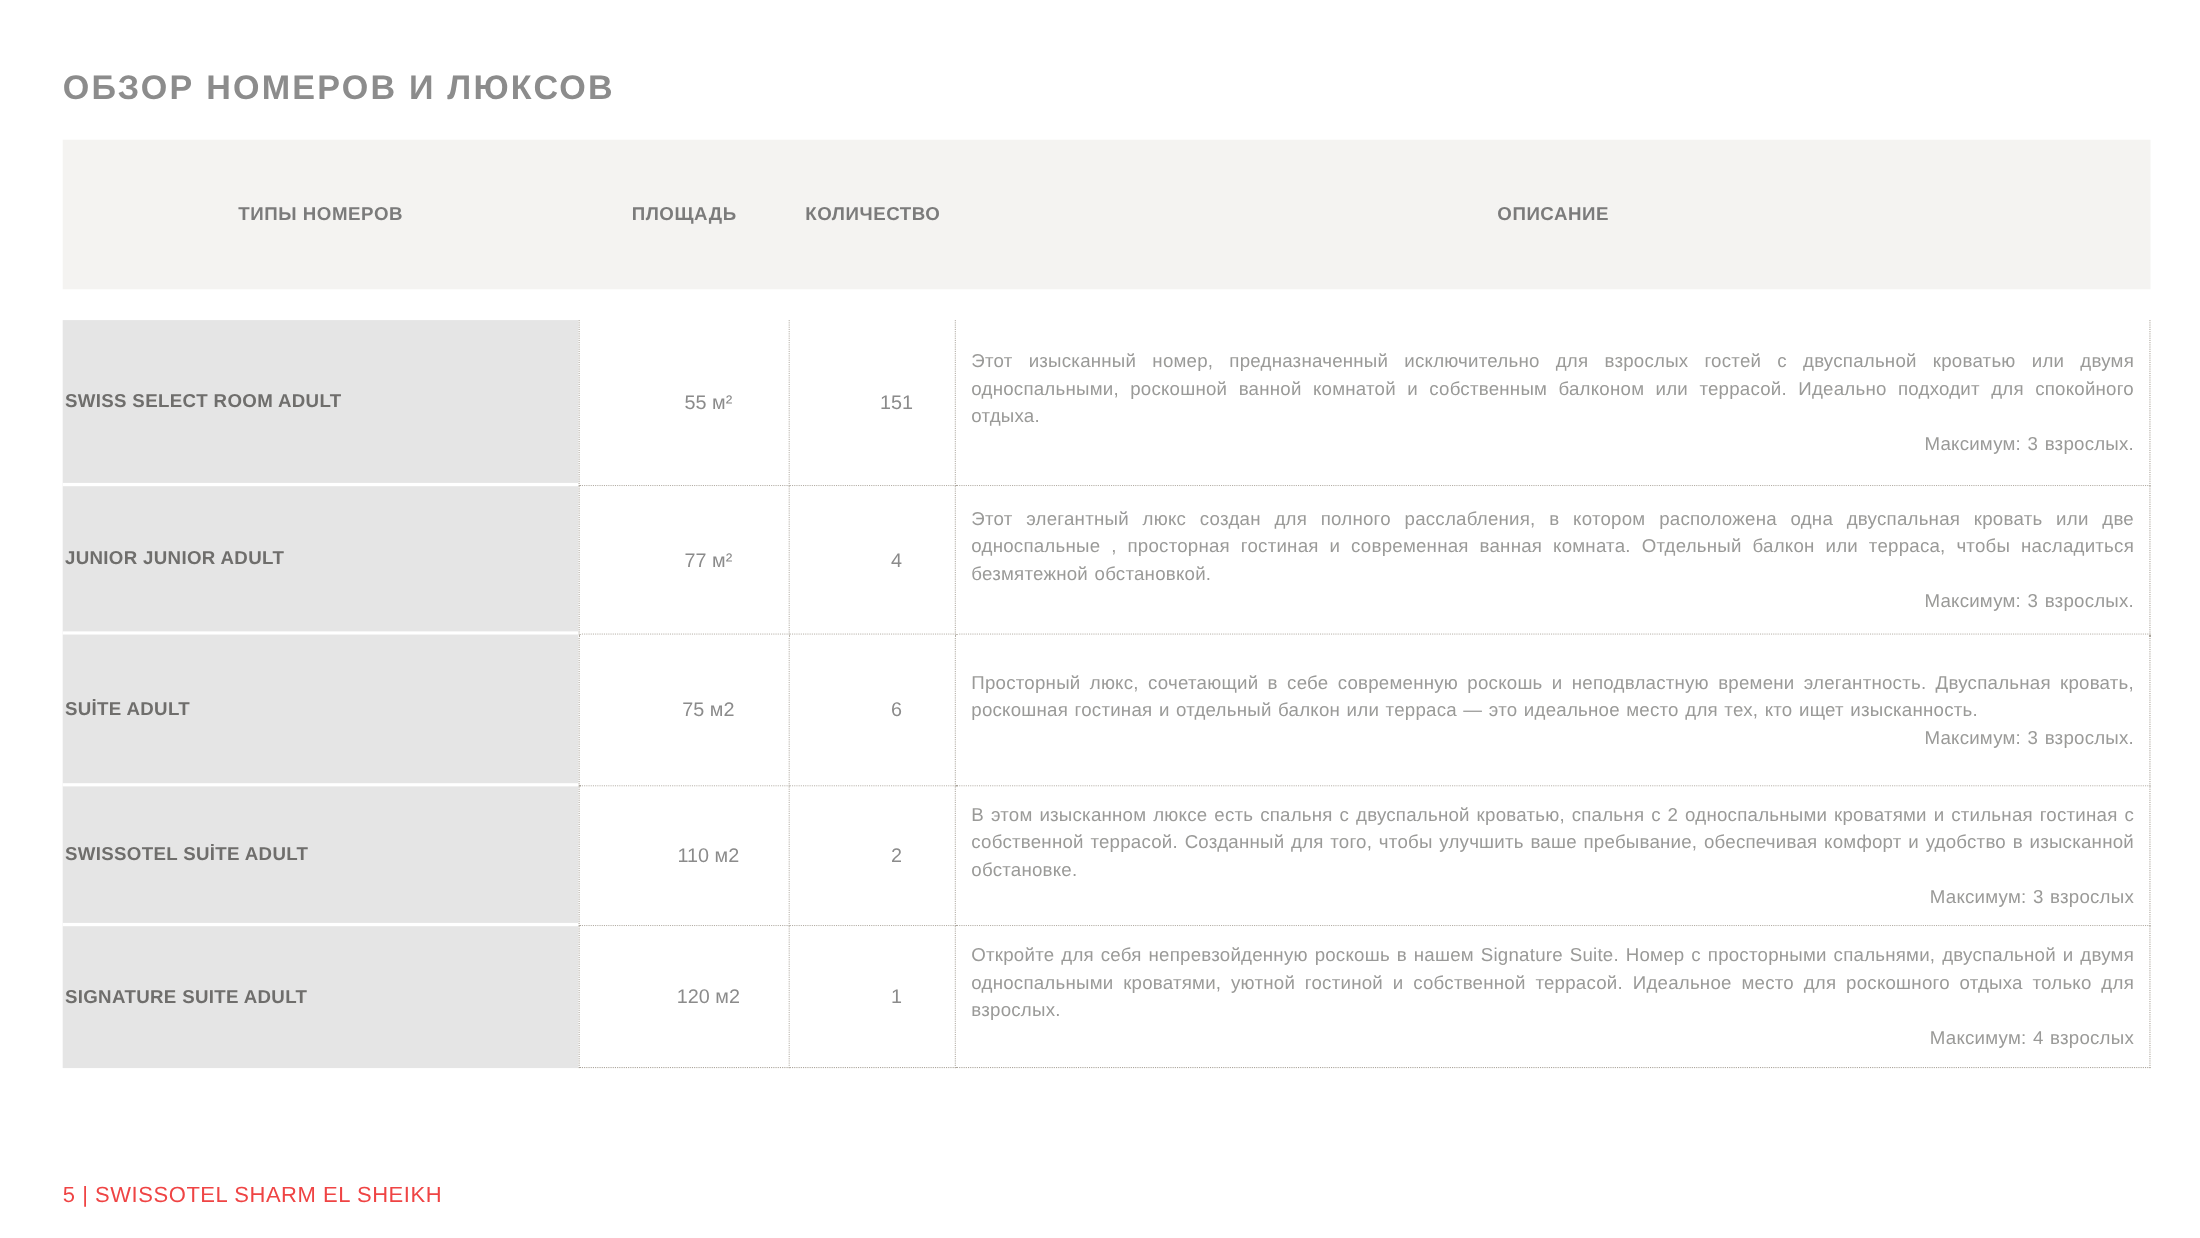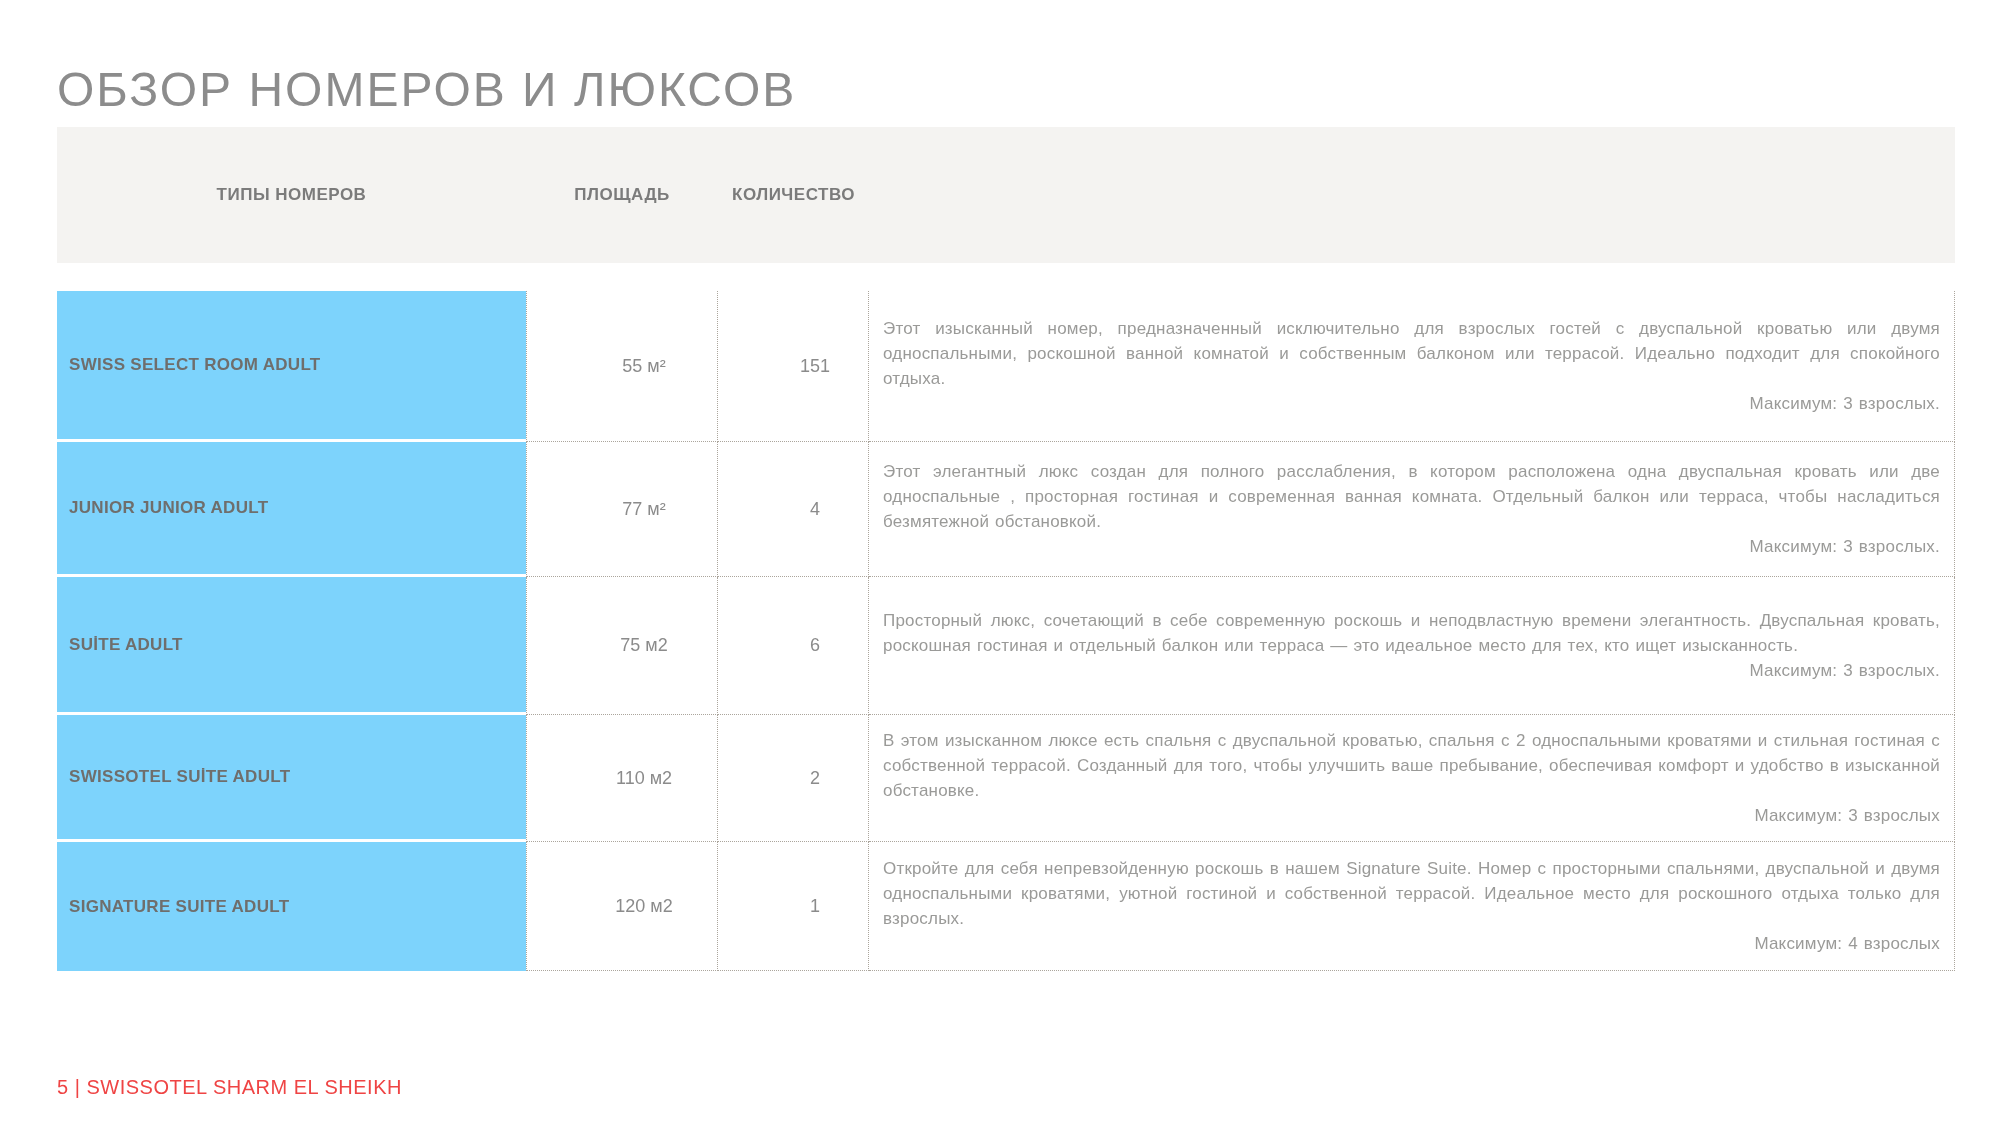"ОБЗОР НОМЕРОВ И ЛЮКСОВ" .slide-title { font-size: 48px -> 31px; font-weight: 400 -> 700 }
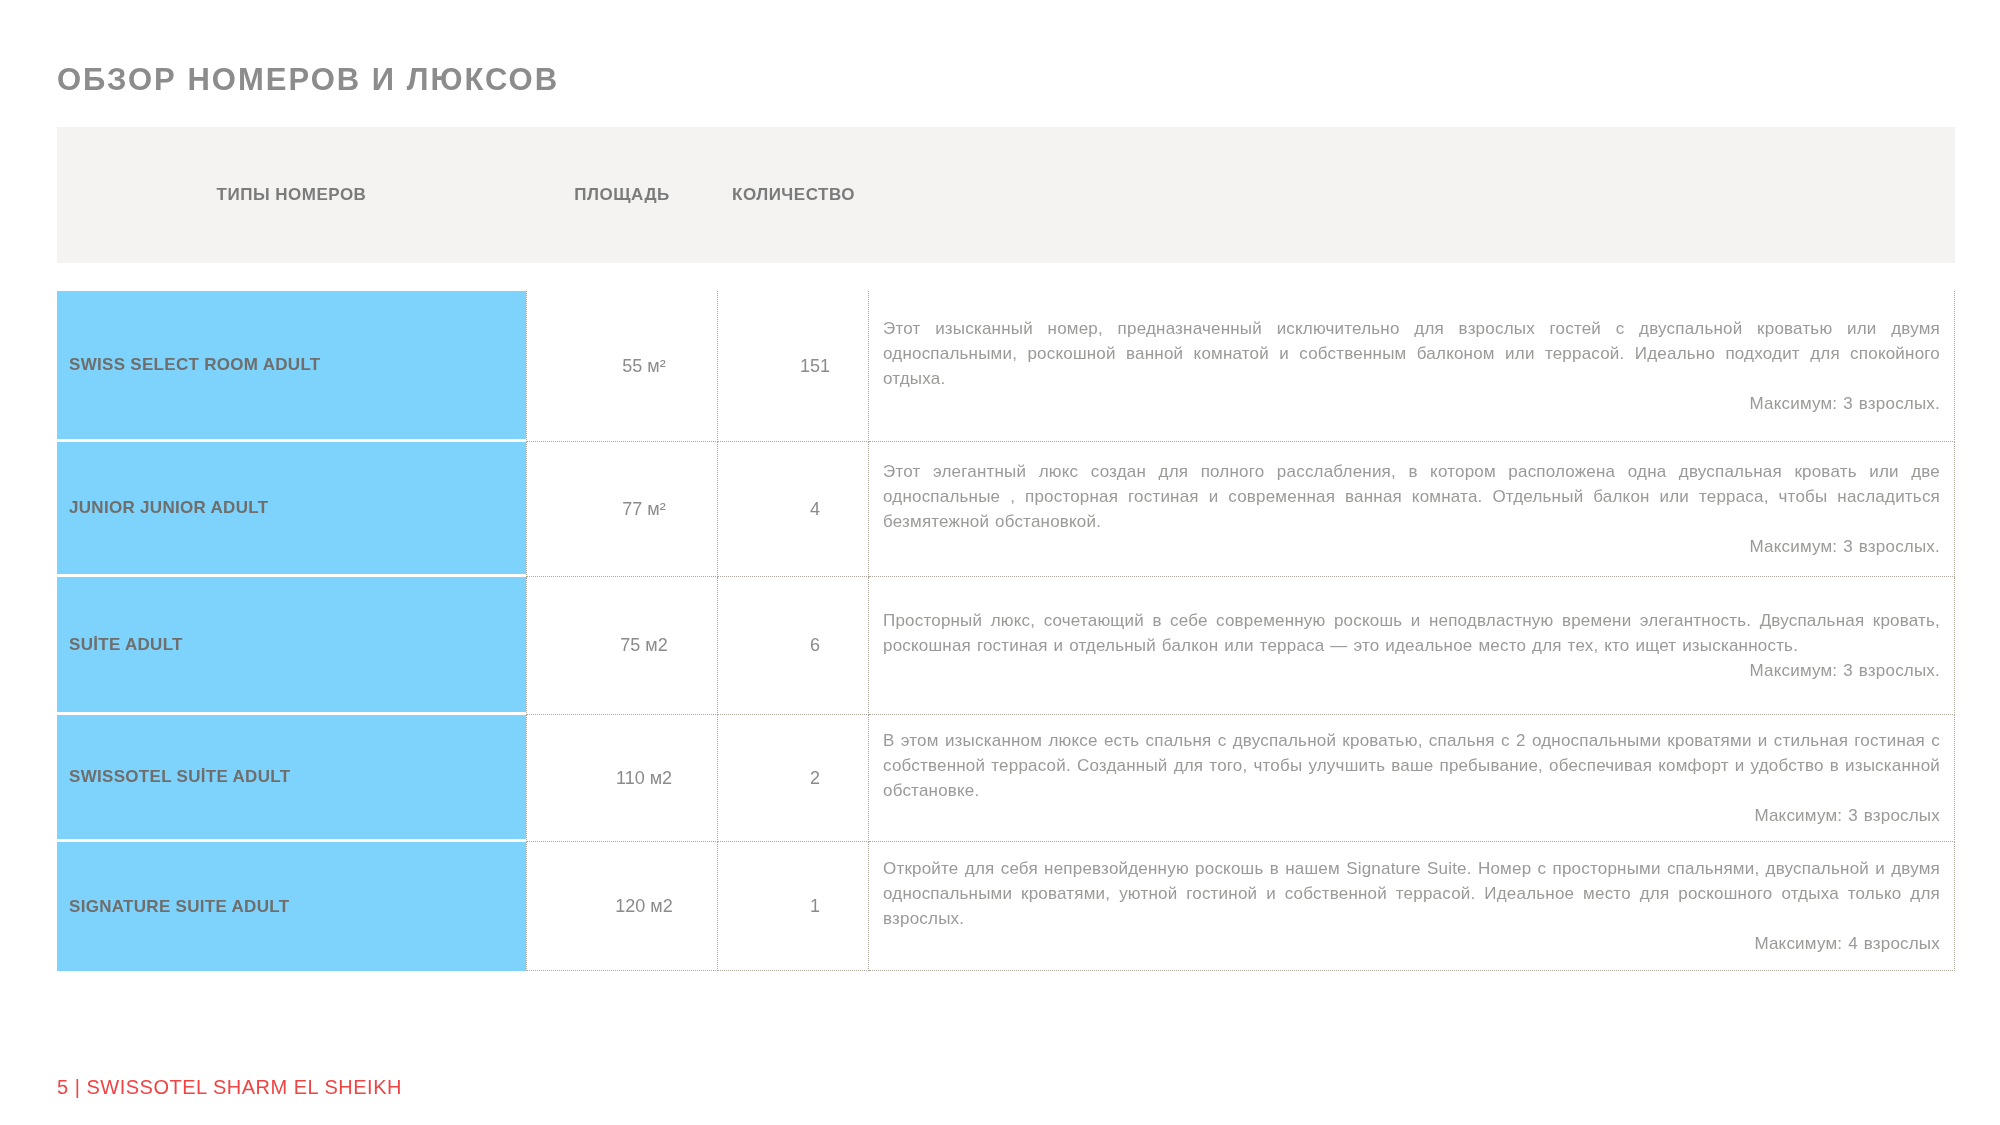"ОПИСАНИЕ" div.h-cell { html: none -> <div>ОПИСАНИЕ</div> }
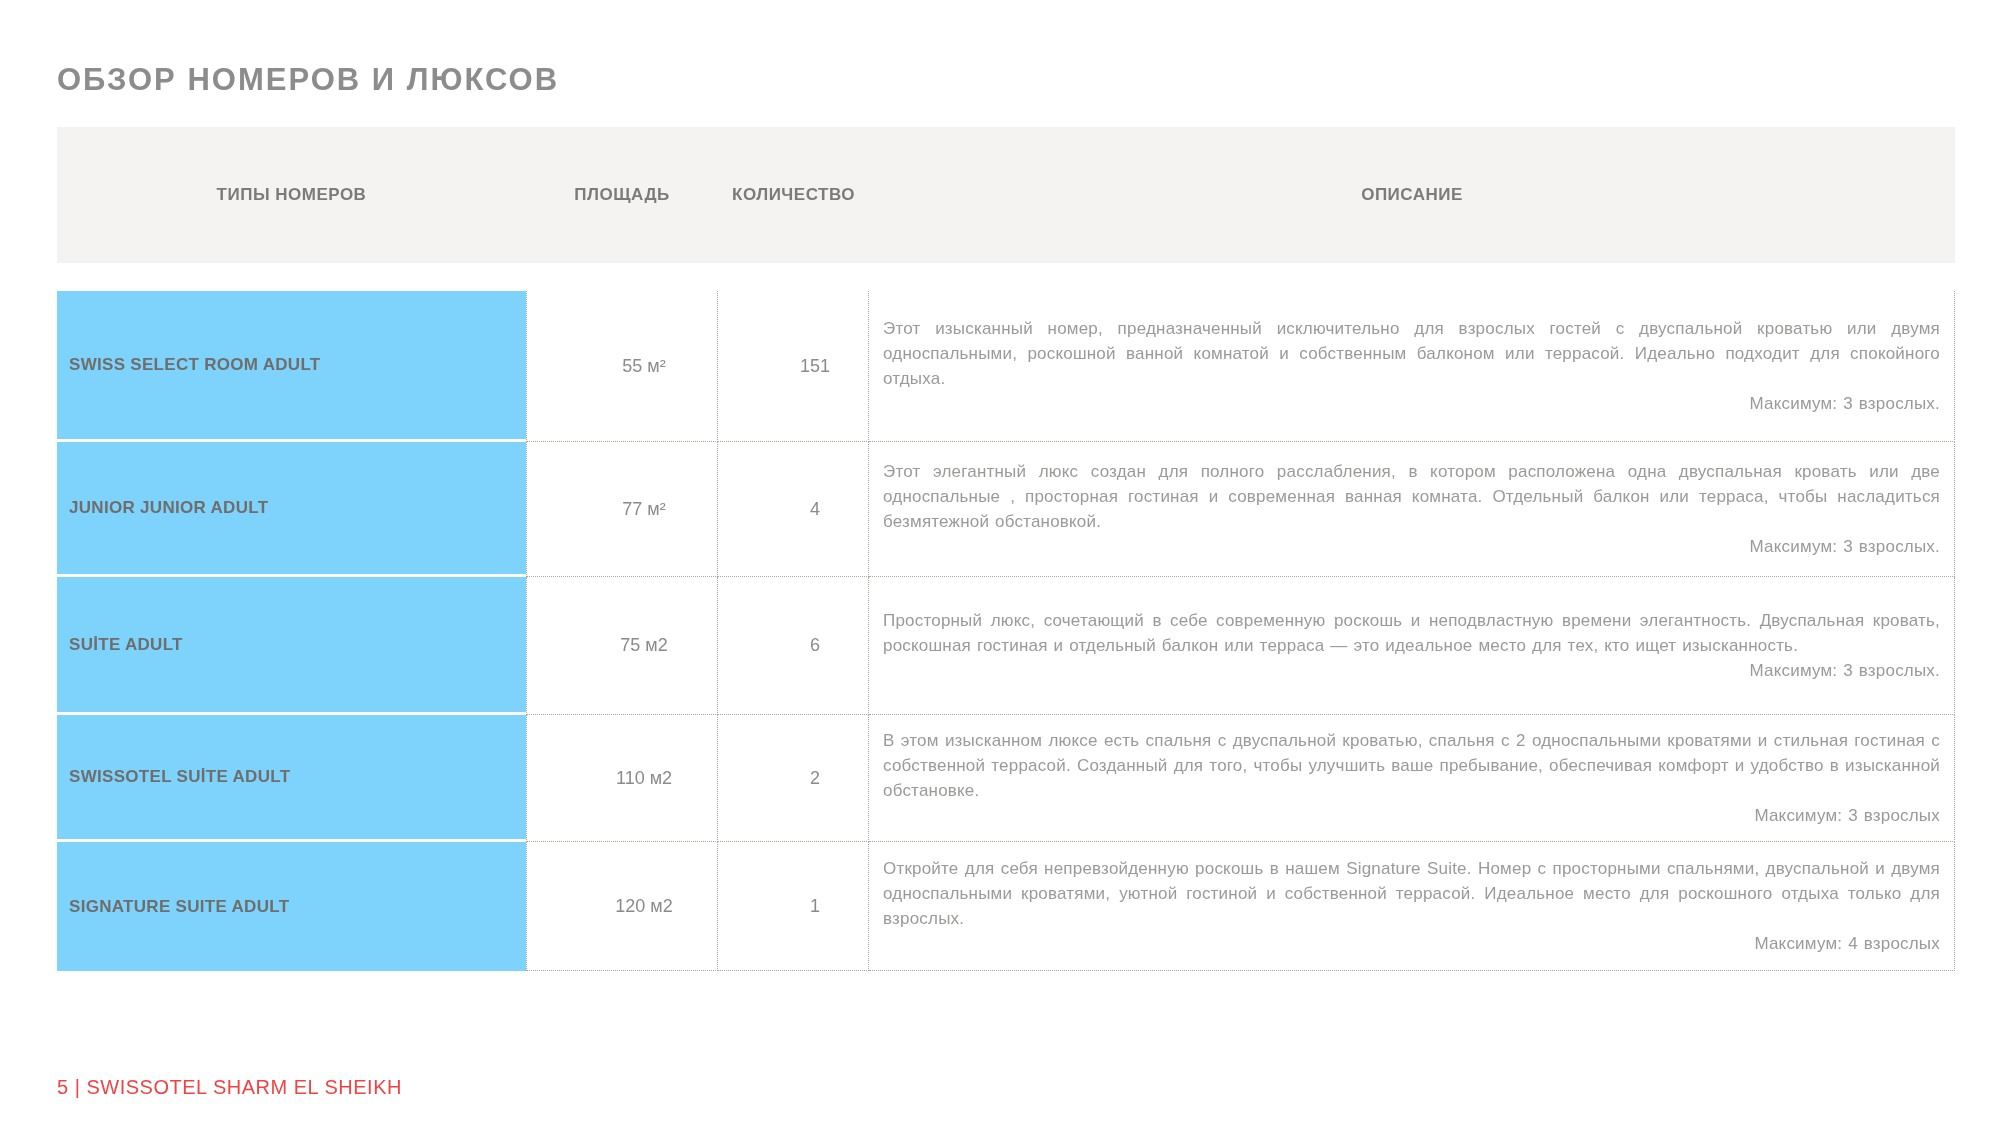"SWISS SELECT ROOM ADULT" .cell-type { background: #7dd3fc -> #e5e5e5; padding-left: 12px -> 2px }
